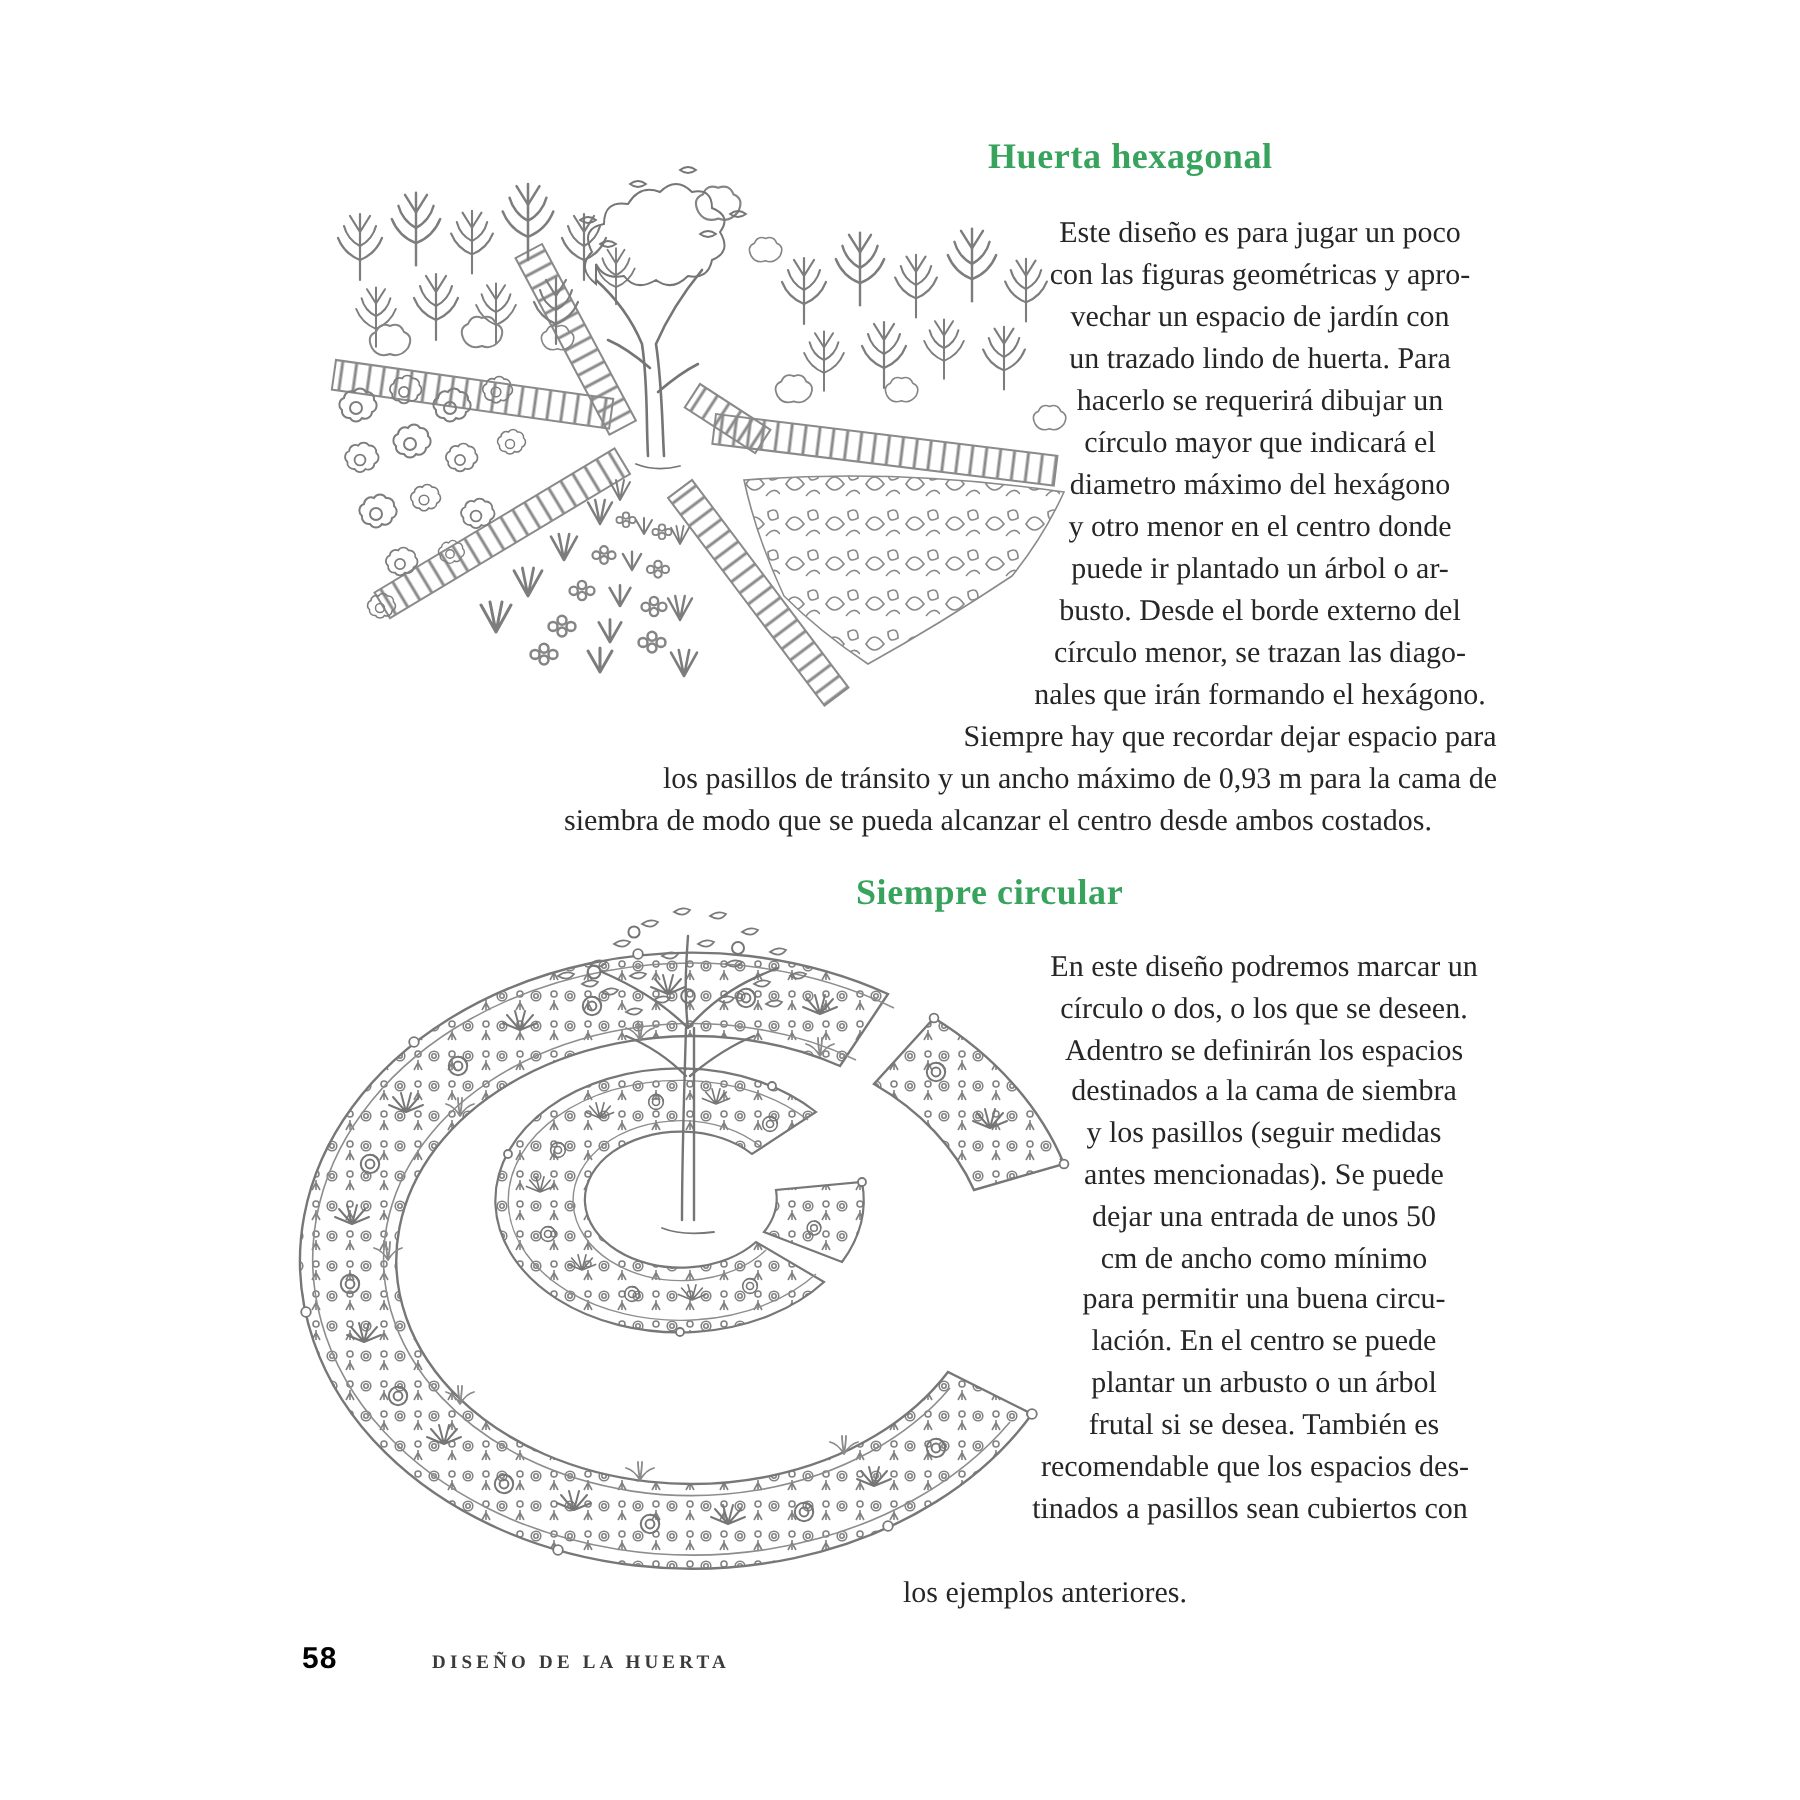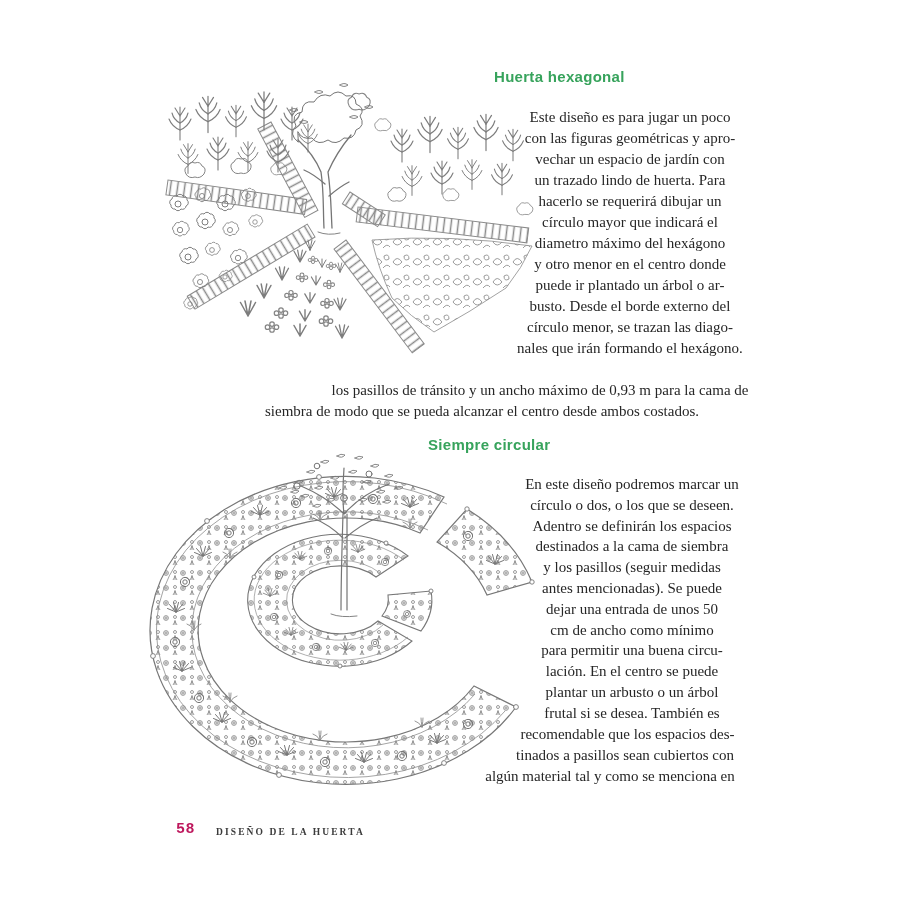"Huerta hexagonal" .heading { font-family: Liberation Sans, sans-serif -> Liberation Serif, serif; font-size: 15px -> 18px }
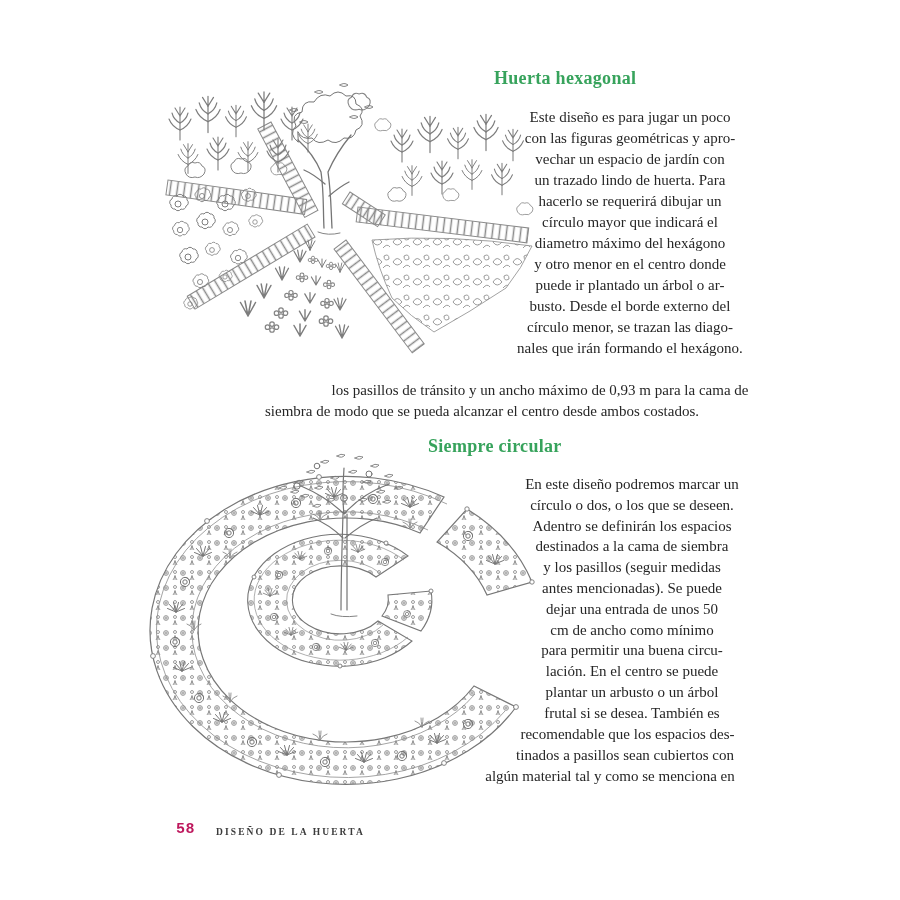"Siempre hay que recordar dejar" div.body-block { html: none -> <div>Siempre hay que recordar dejar espacio para</div> }
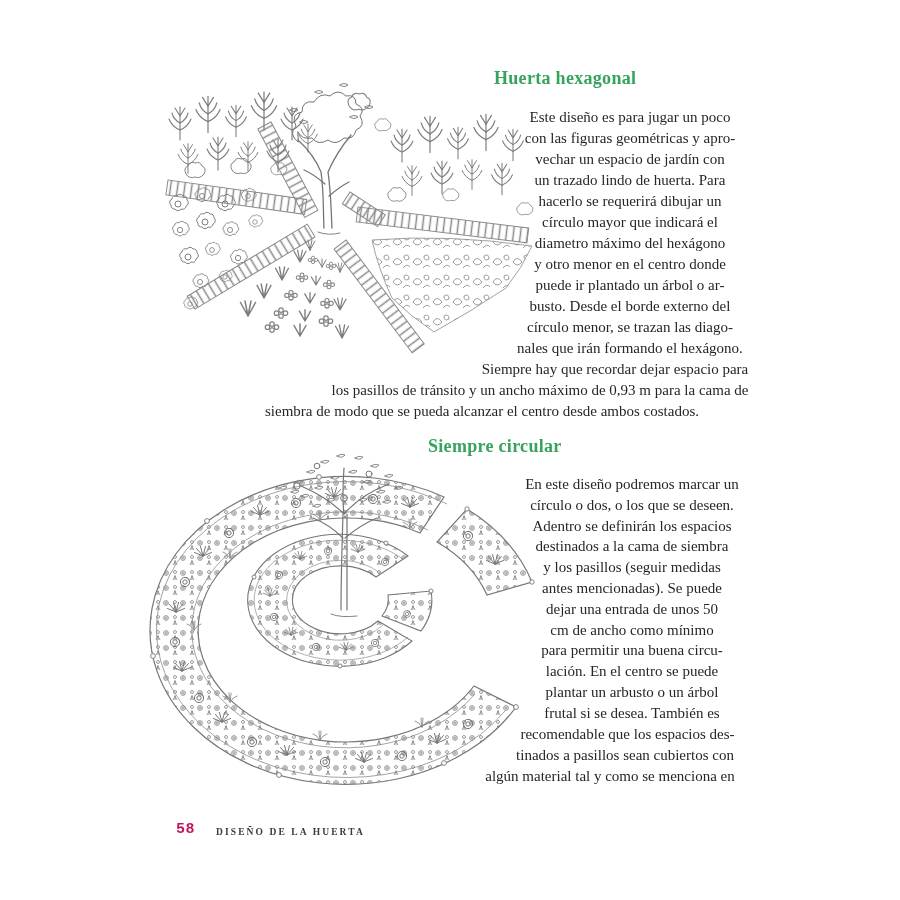"siembra de modo que se" .s1-tail-c { text-align: none -> right }
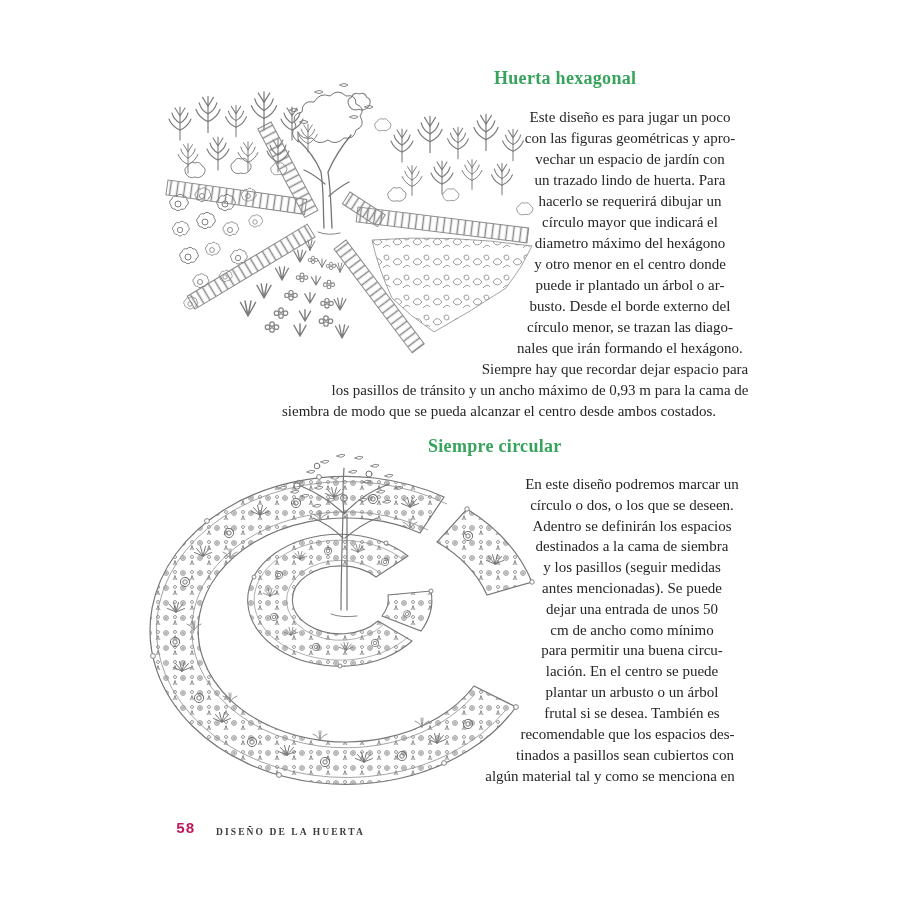"algún material tal y como" div.body-block { html: <div>algún material tal y como se menciona en</div> -> none }
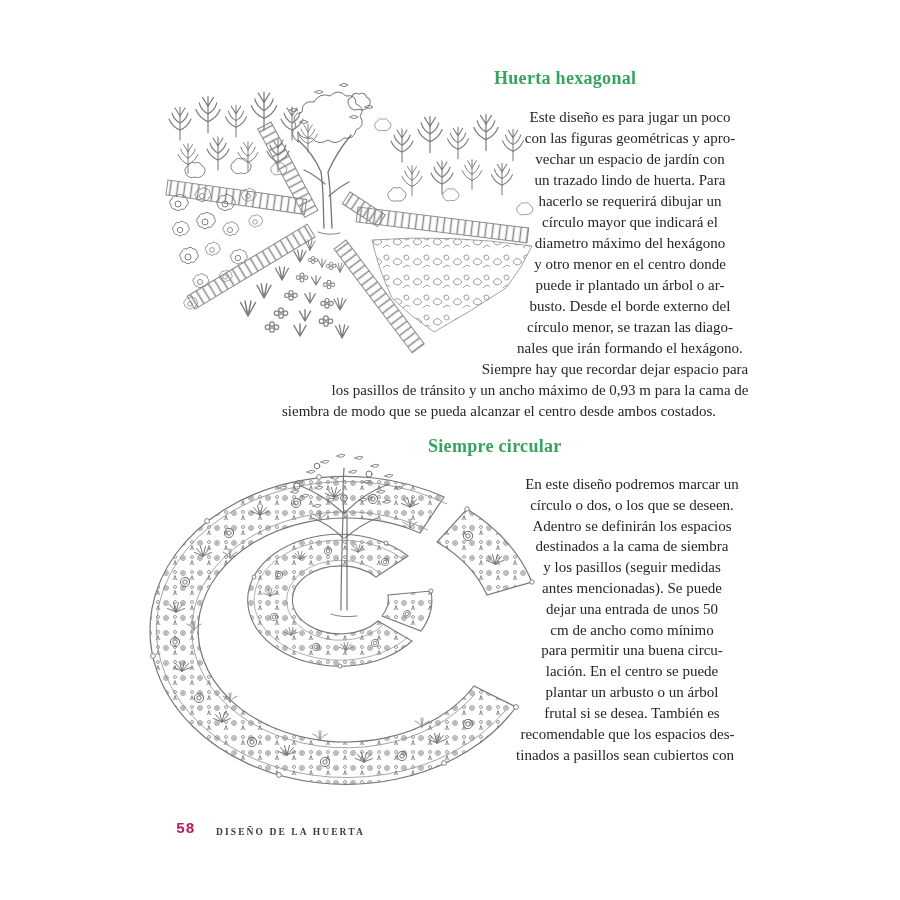"los ejemplos anteriores." div.body-block { html: none -> <div>los ejemplos anteriores.</div> }
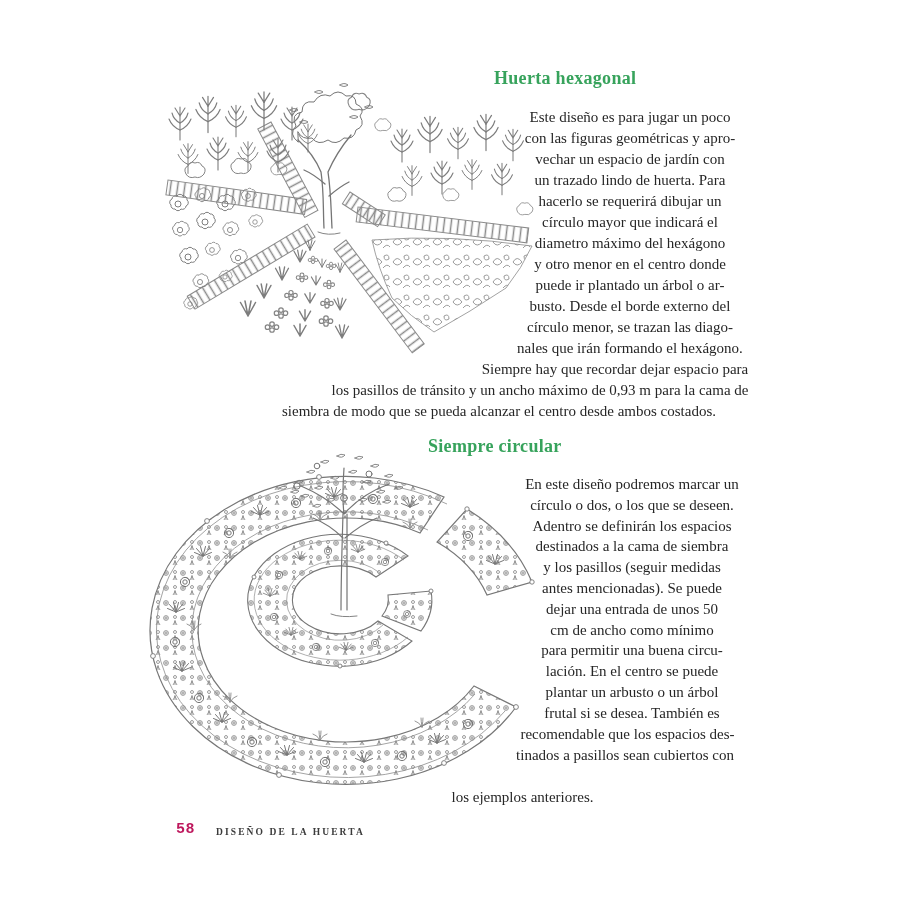"58" .page-num { color: #be185d -> #000000; font-family: Liberation Mono, monospace -> Liberation Sans, sans-serif; left: 176px -> 151px }
